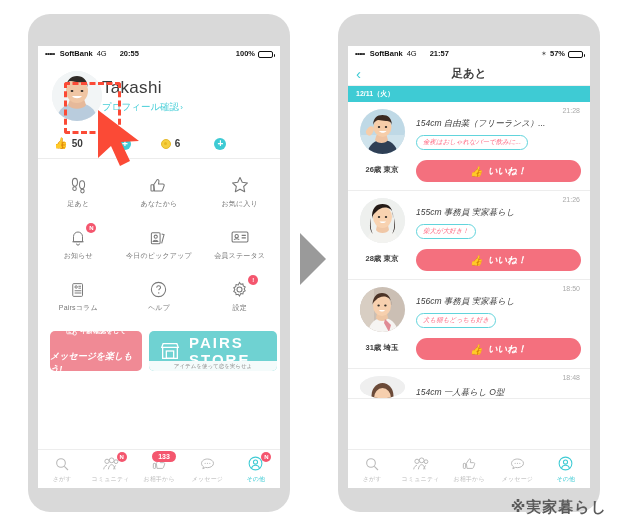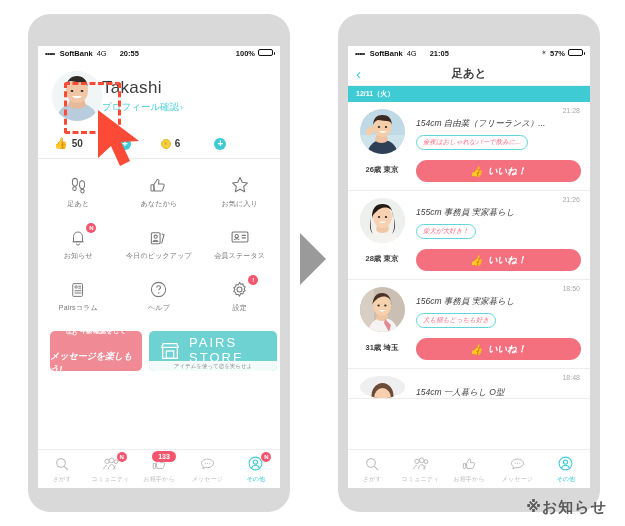"100%" .sb-right { align-items: flex-start -> flex-end }
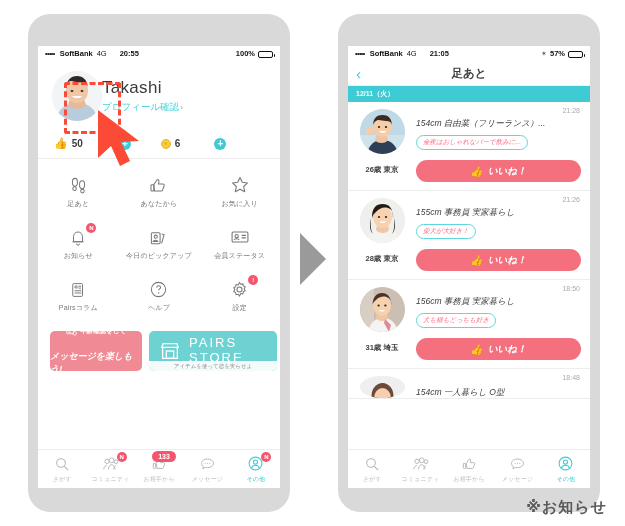"21:05" span.sb-time { text: 21:05 -> 21:57 }
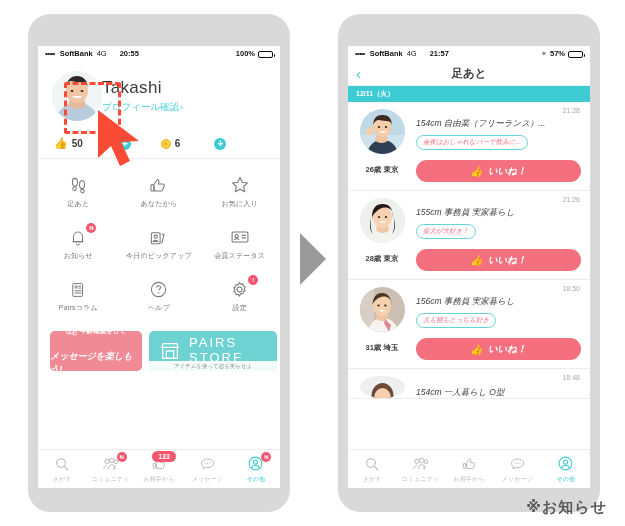"PAIRS" .pb-txt { font-size: 13px -> 15px; font-weight: normal -> bold }
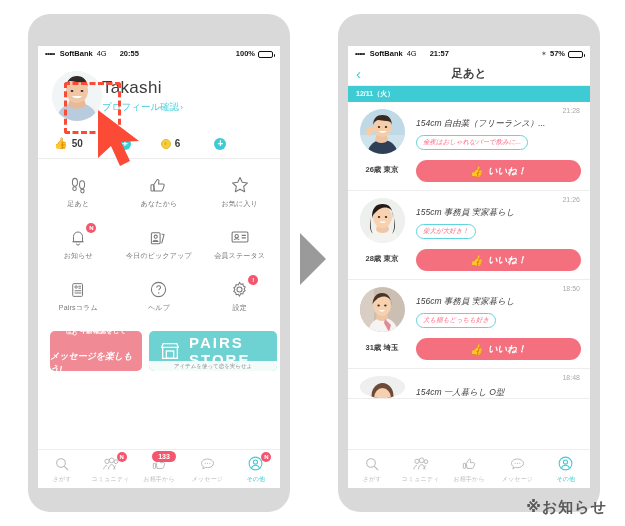"※お知らせ" div.imgnote { text: お知らせ -> 実家暮らし }
